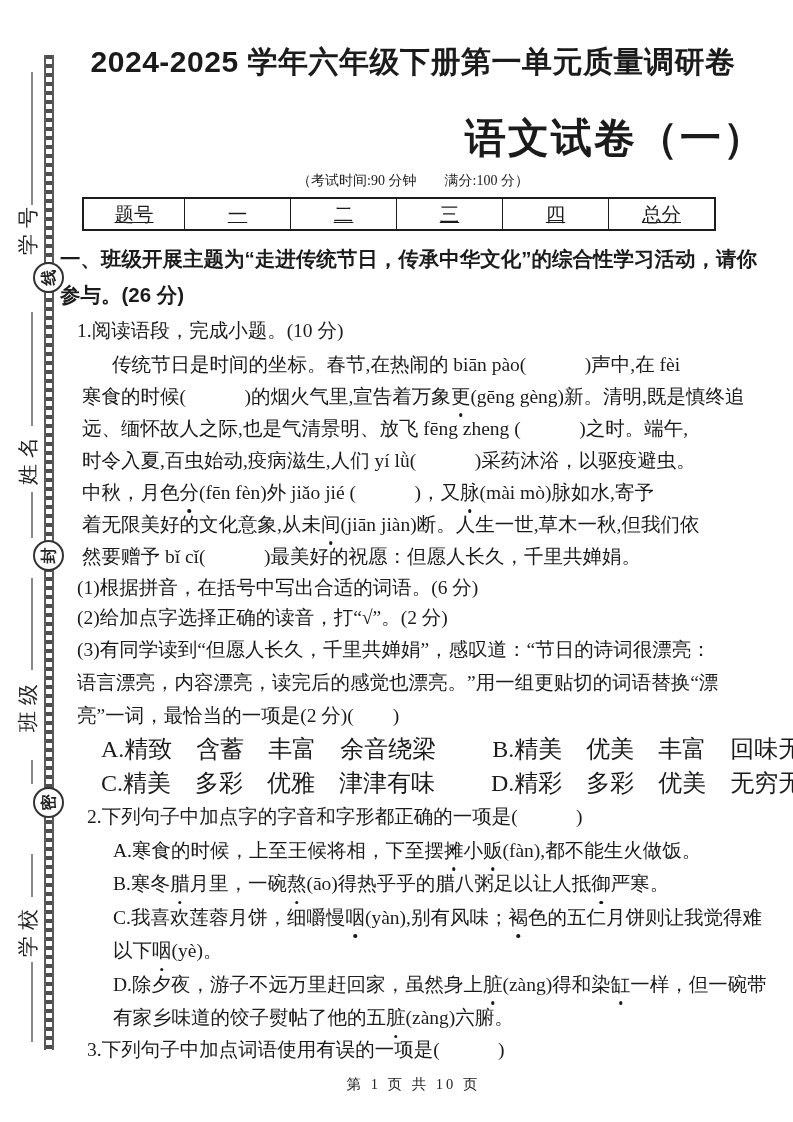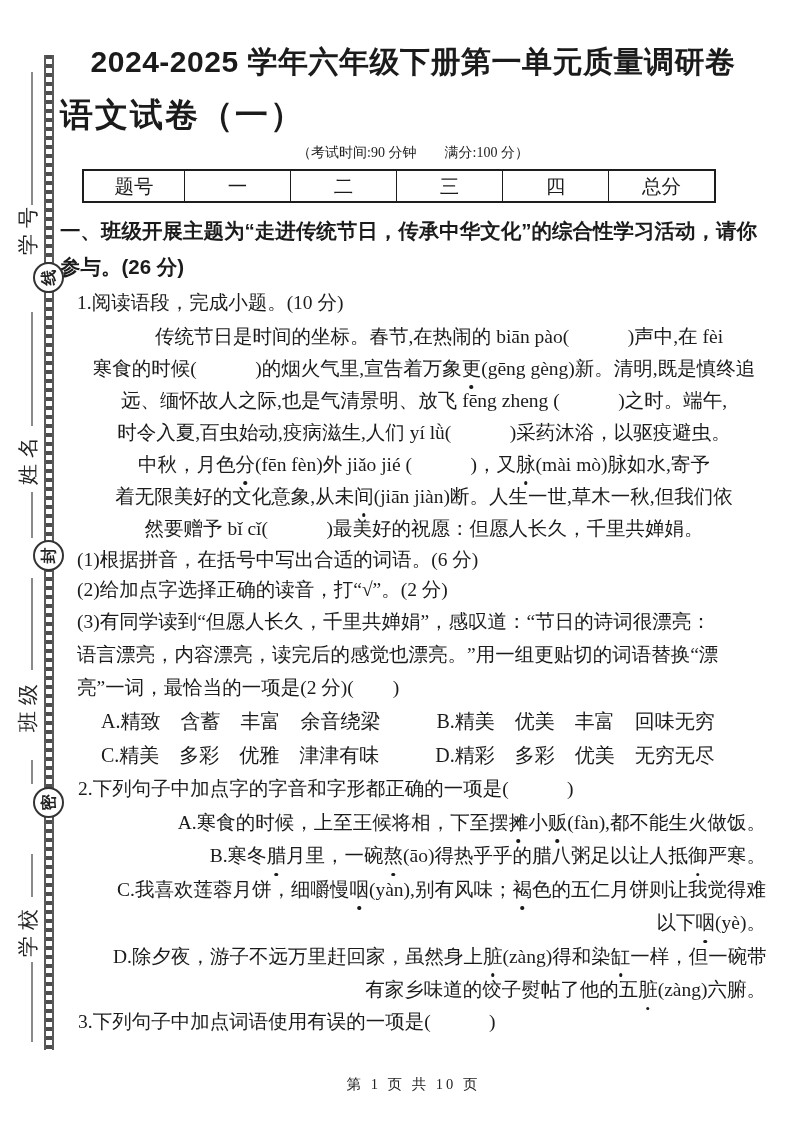"语文试卷（一）" .subtitle { font-size: 33px -> 41px; margin: 10px 0 6px -> 28px 0 6px; text-align: left -> right }
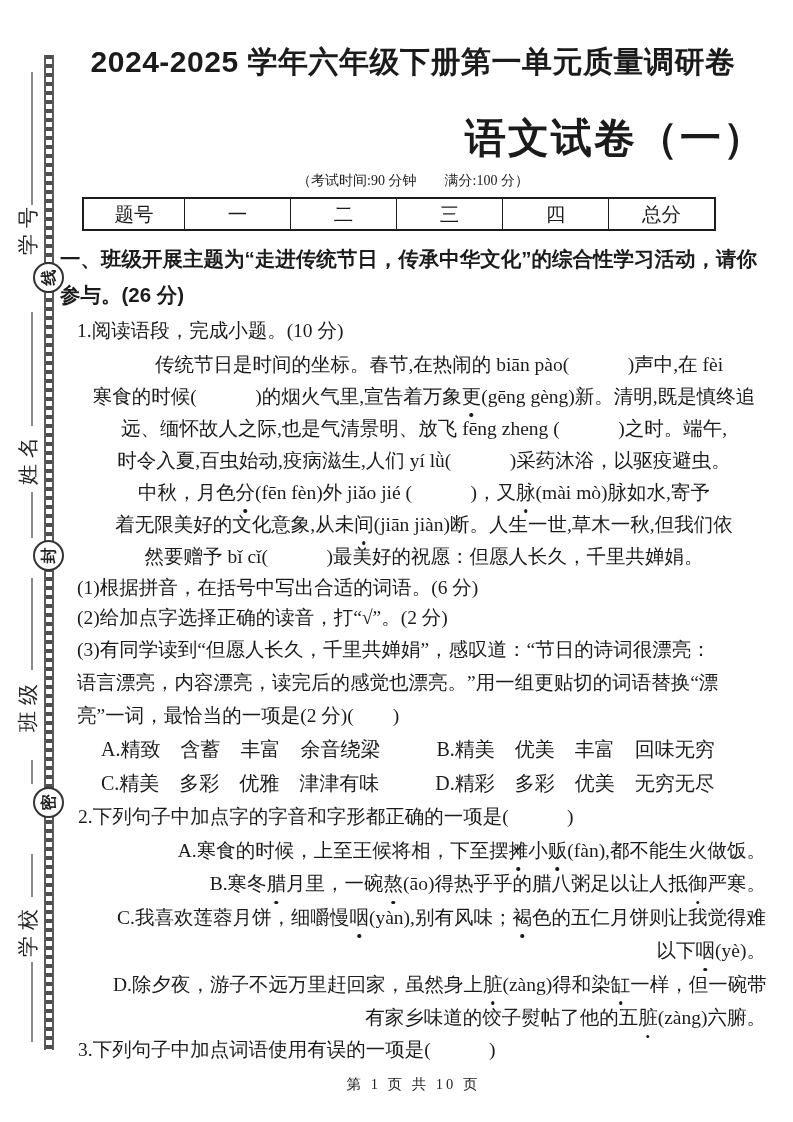"题号" table.score { text-decoration: none -> underline }
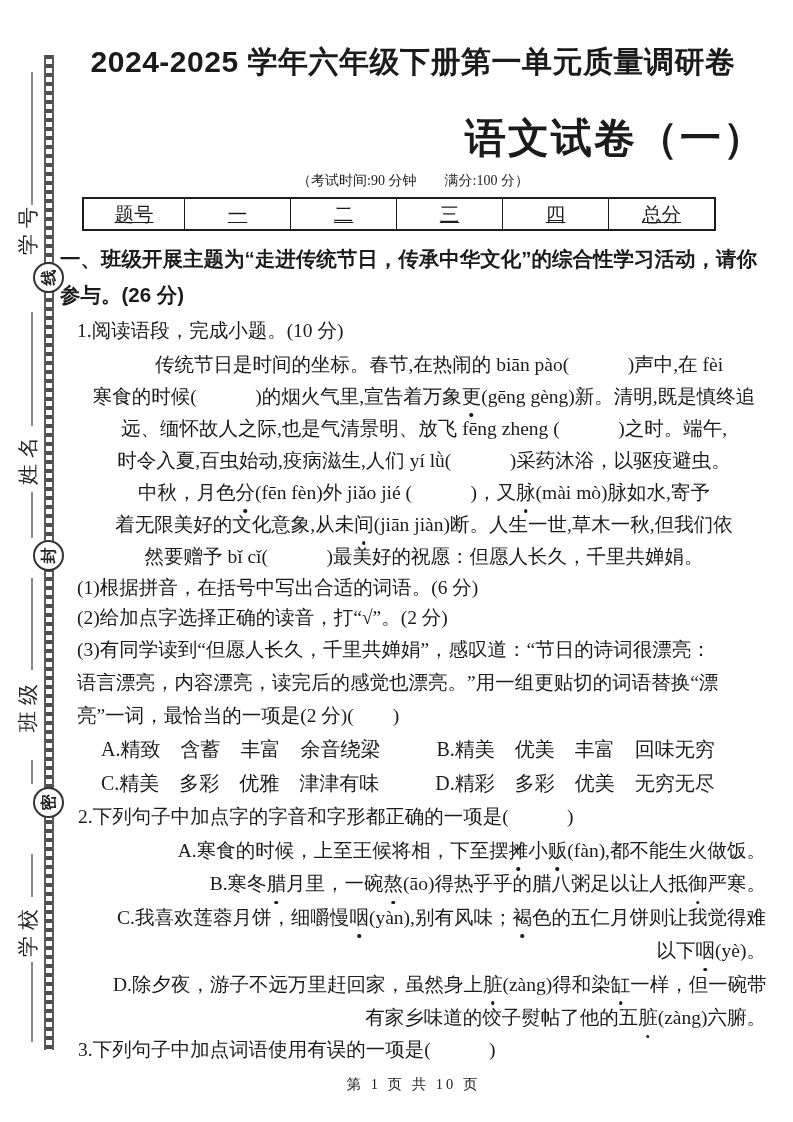"传统节日是时间的坐标。春节,在热闹的 biān pào( )声中,在 fèi" .passage .line { text-align: center -> none }
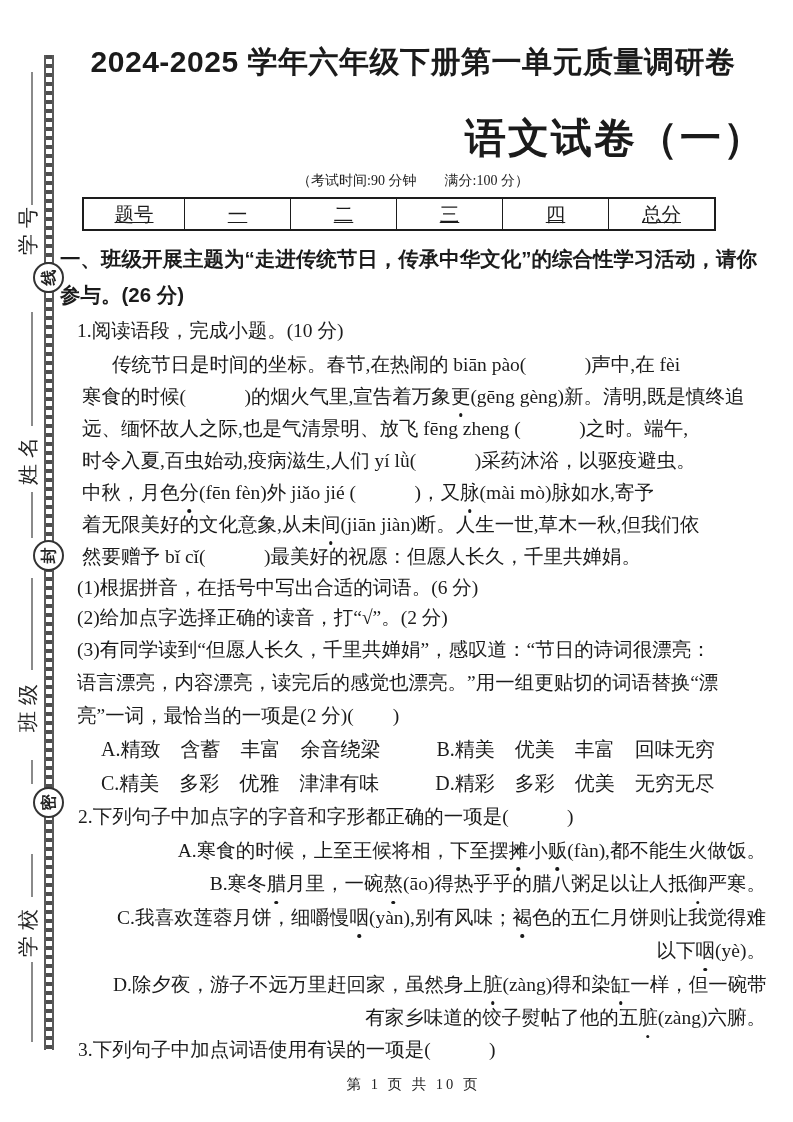"A.精致 含蓄 丰富 余音绕梁" .optrow { font-size: 20px -> 24px }
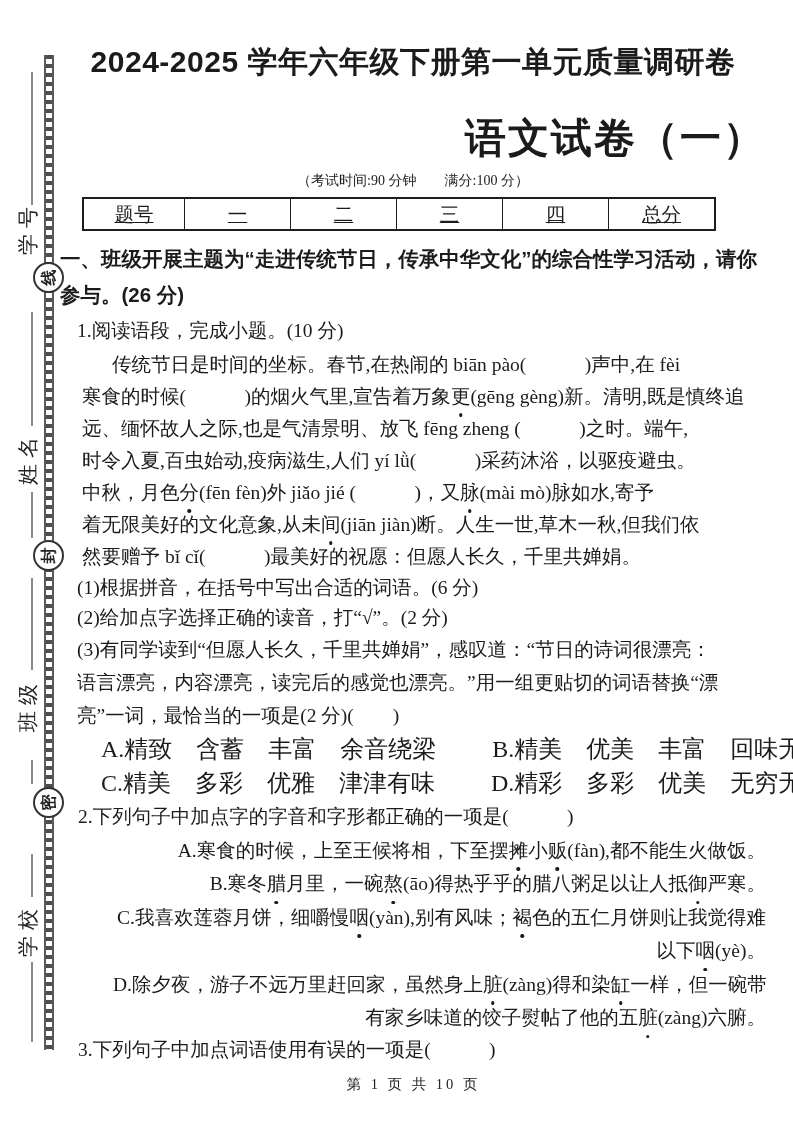"2.下列句子中加点字的字音和字形都正确的一项是( )" .qhead { margin-left: 18px -> 27px }
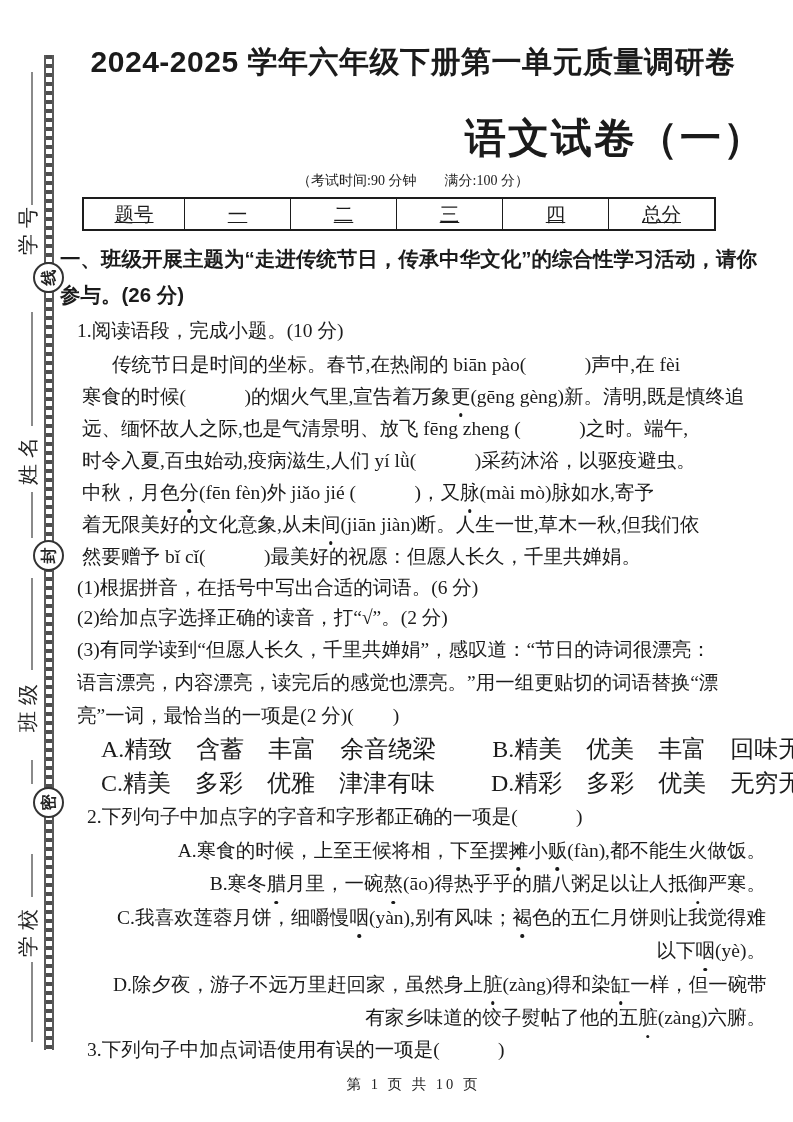"A.寒食的时候，上至王候将相，下至摆摊小贩(fàn),都不能生火做饭。" .opt { text-align: right -> none }
